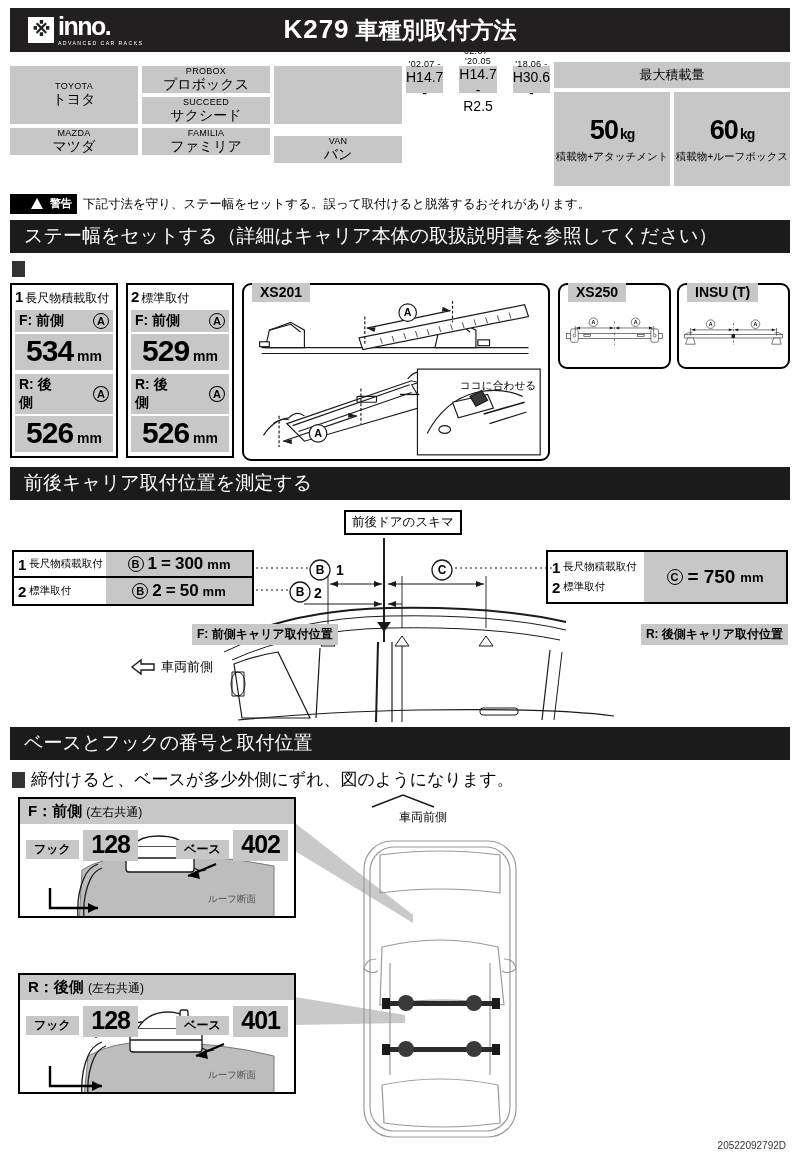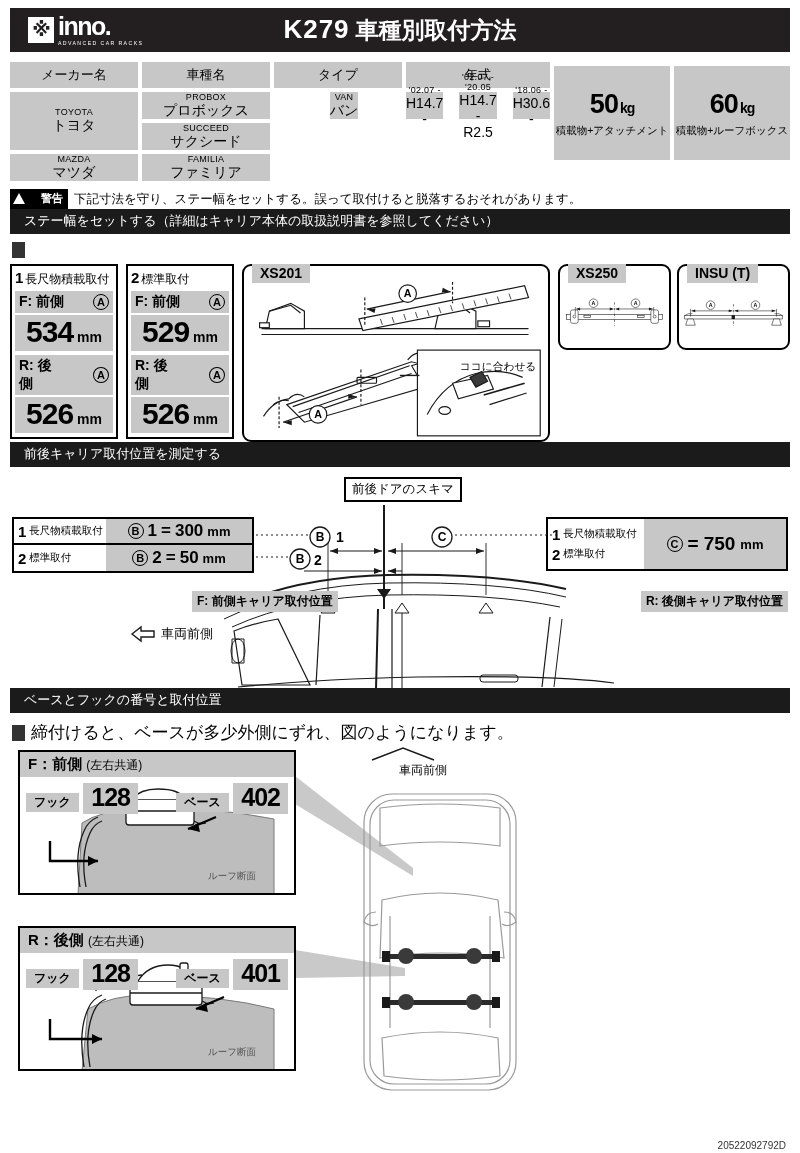"メーカー名" div.spec-head { html: <div> <div>メーカー名</div> <div>車種名</div> <div>タイプ</div> <div>年式</div> </div> -> none }
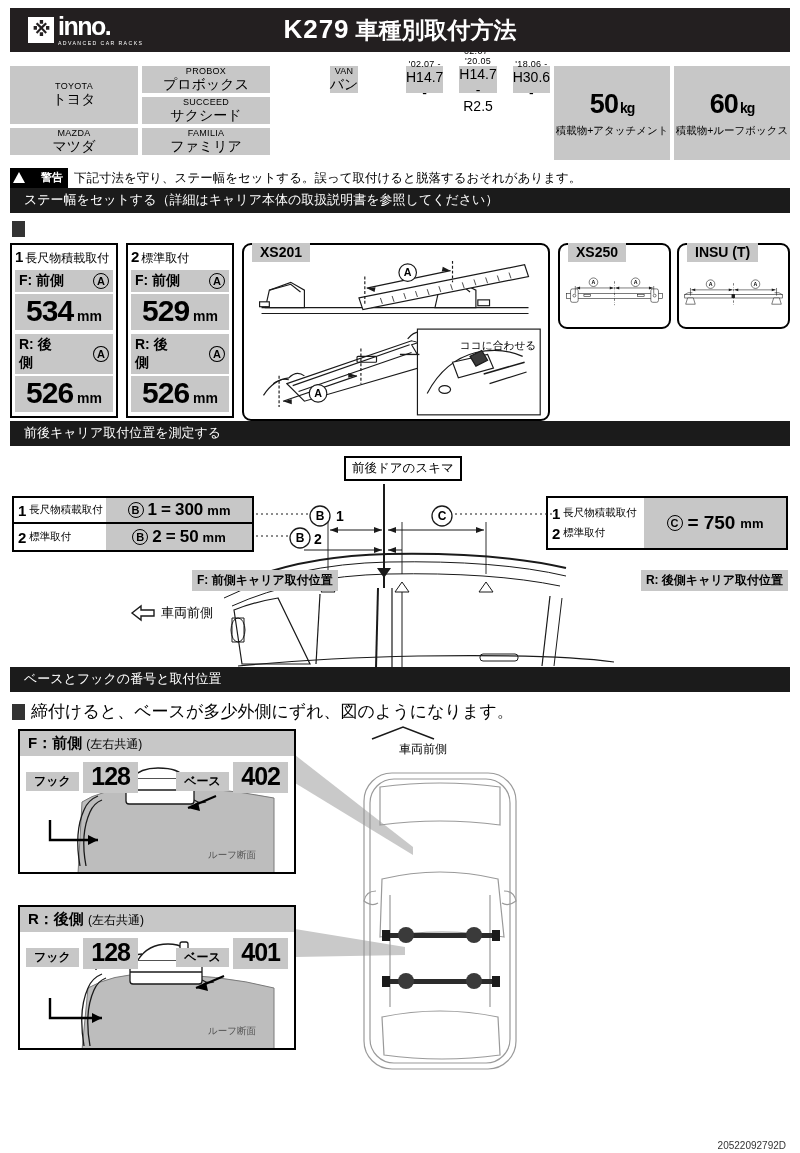"最大積載量" div.gcell { html: none -> <div>最大積載量</div> }
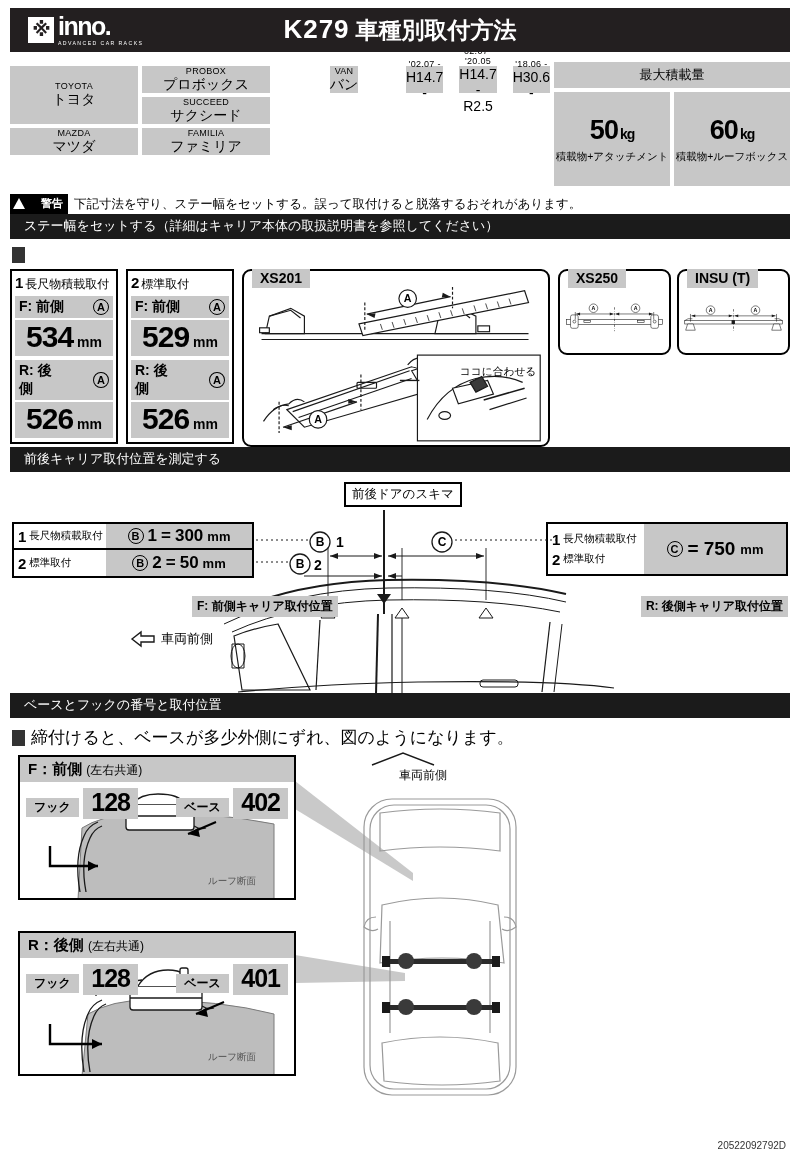"VAN" .col-type { flex-direction: row -> column; justify-content: center -> none }
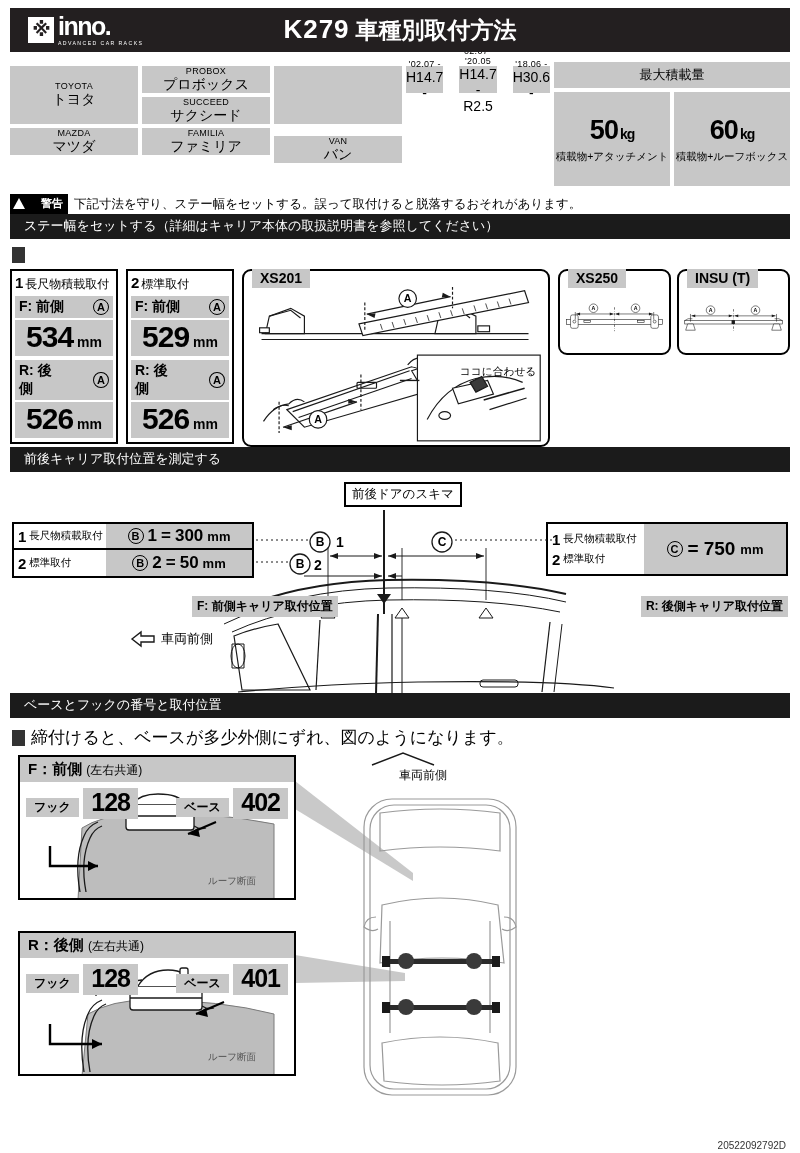"警告" .warn-badge { gap: 16px -> 7px; padding: 1px 4px 2px 2px -> 1px 4px 2px 20px }
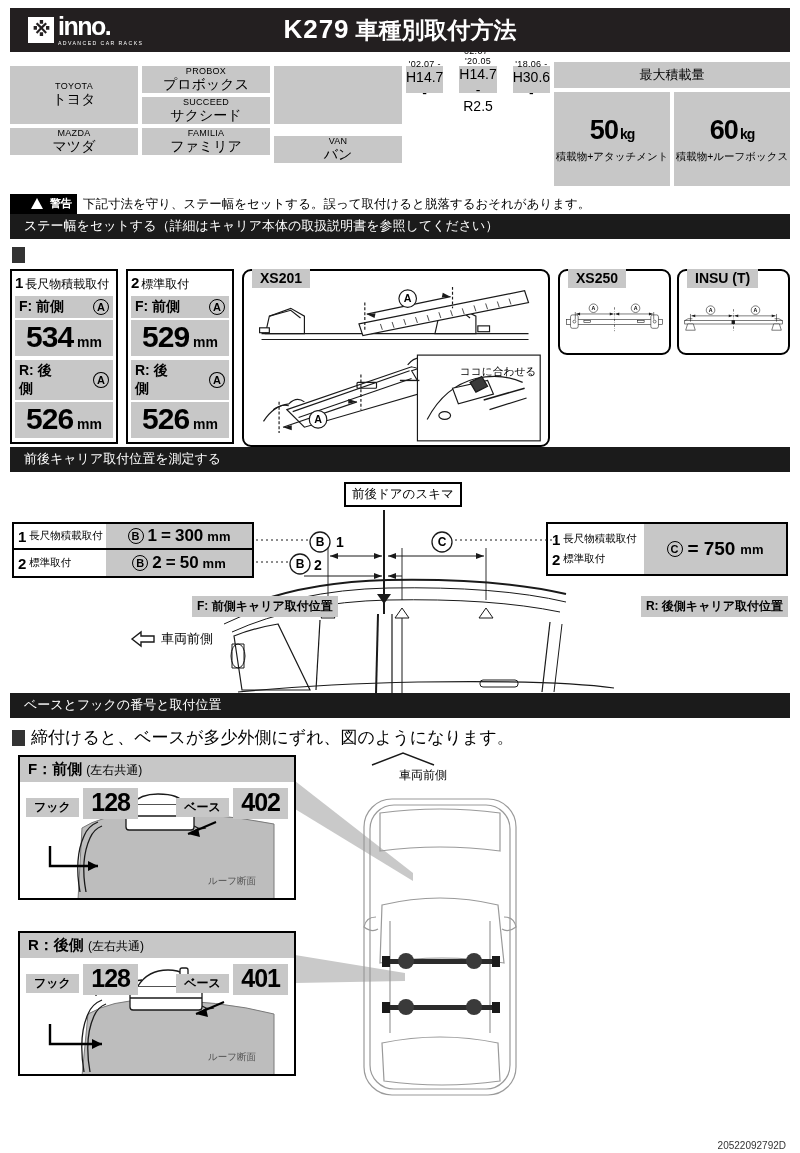"ステー幅をセットする（詳細はキャリア本体の取扱説明書を参照してください）" .sec-bar { font-size: 13px -> 19px; margin-top: 0 -> 6px }
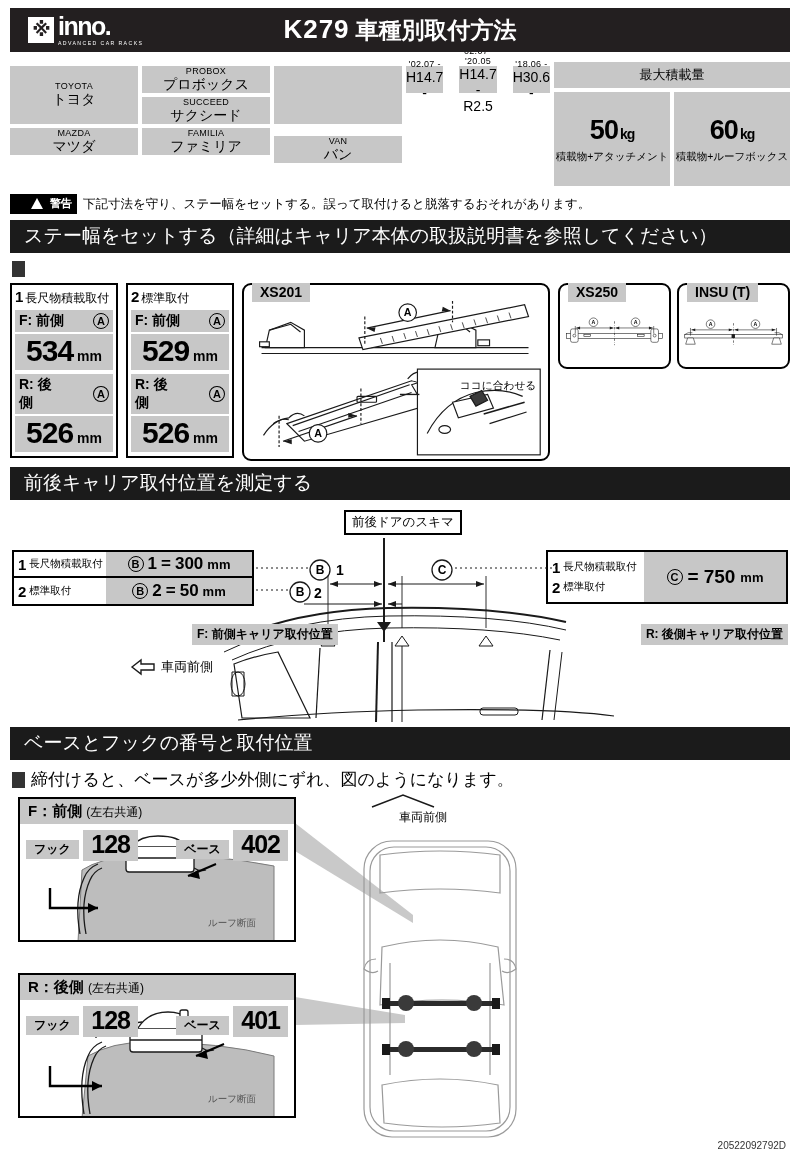"フック 128" .hb-body { height: 116px -> 92px }
